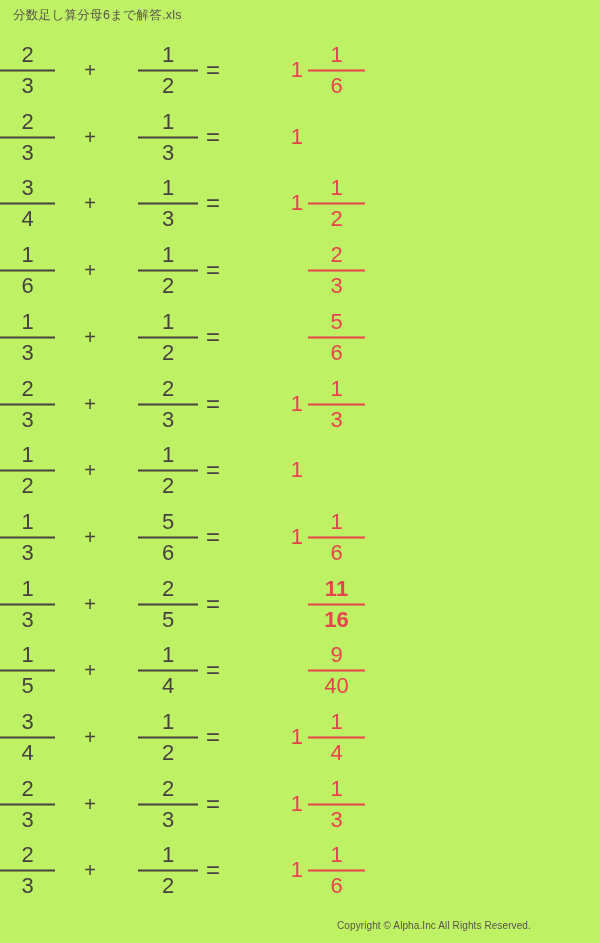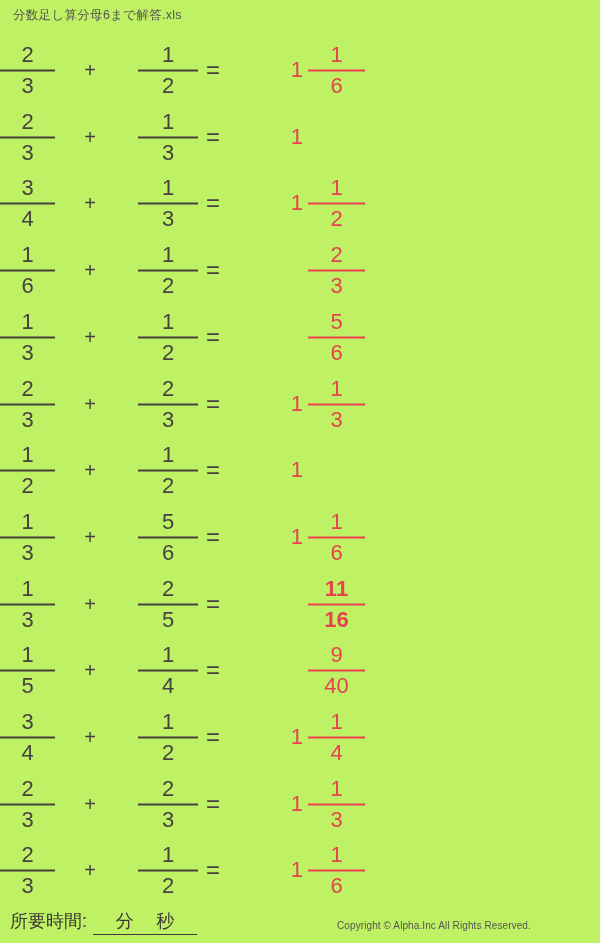"所要時間:" div.footer-time { html: <div> <span>所要時間:</span><span> <span>分</span> <span>秒</span> </span> </div> -> none }
